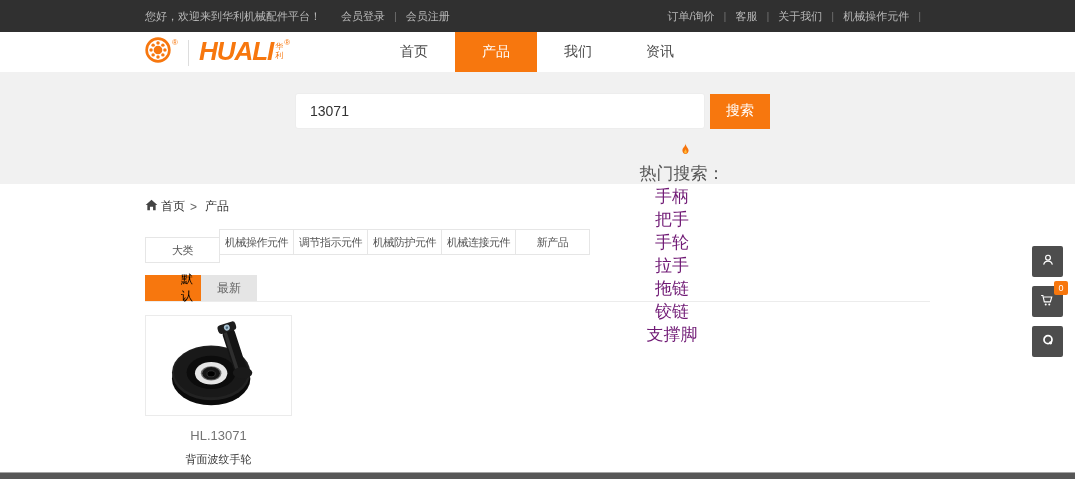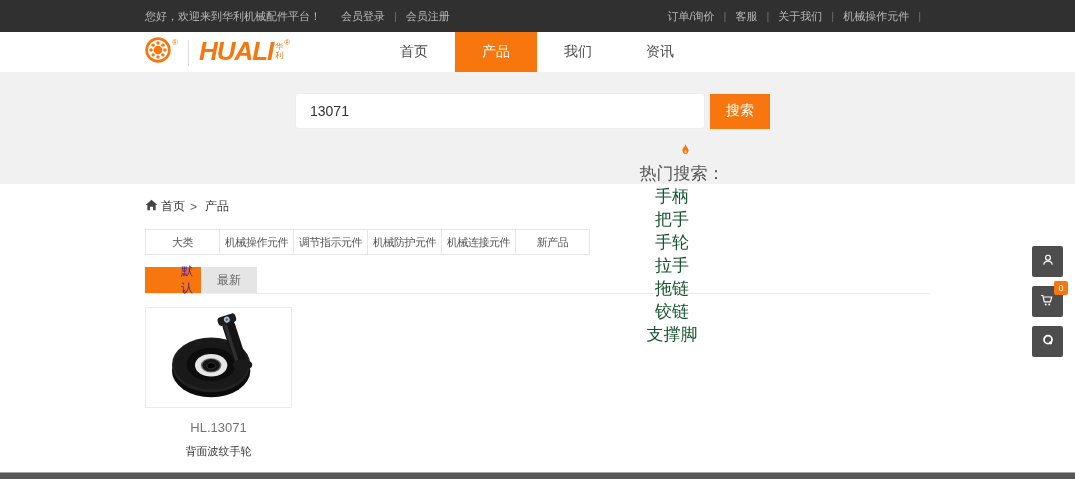"手柄" .hot-term { color: #14532d -> #701a75 }
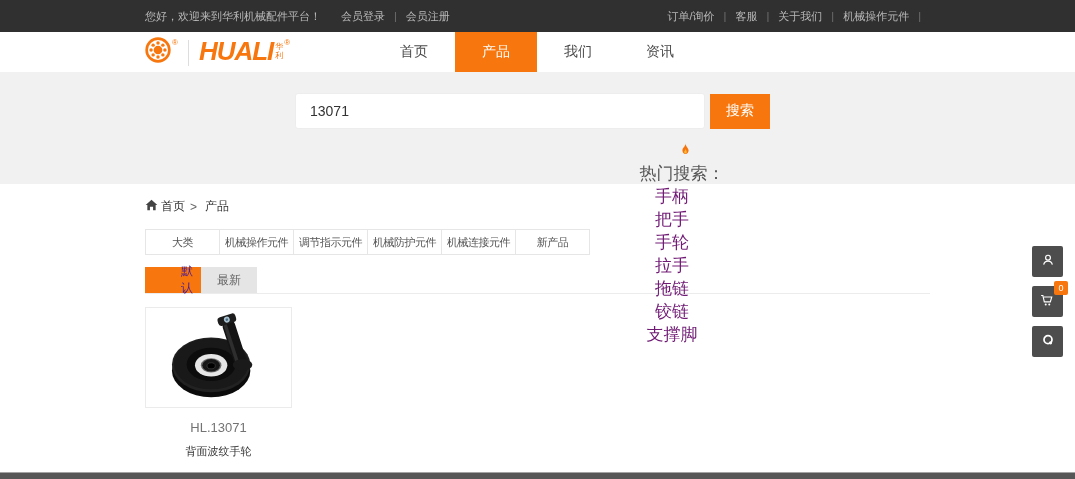"大类" .cat-cell:first-child { margin-top: none -> 8px }
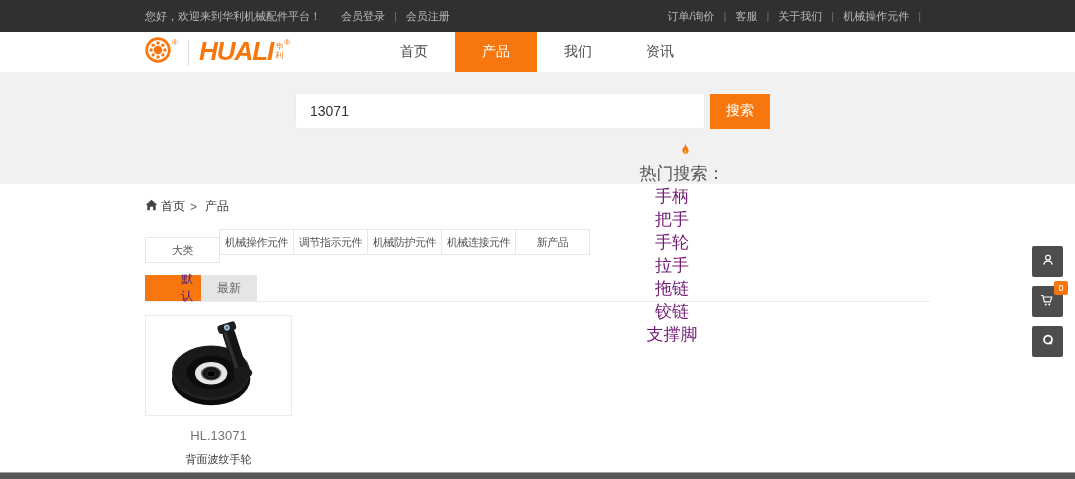"默认" .sort-tab.active { color: #4c1d95 -> #000000 }
